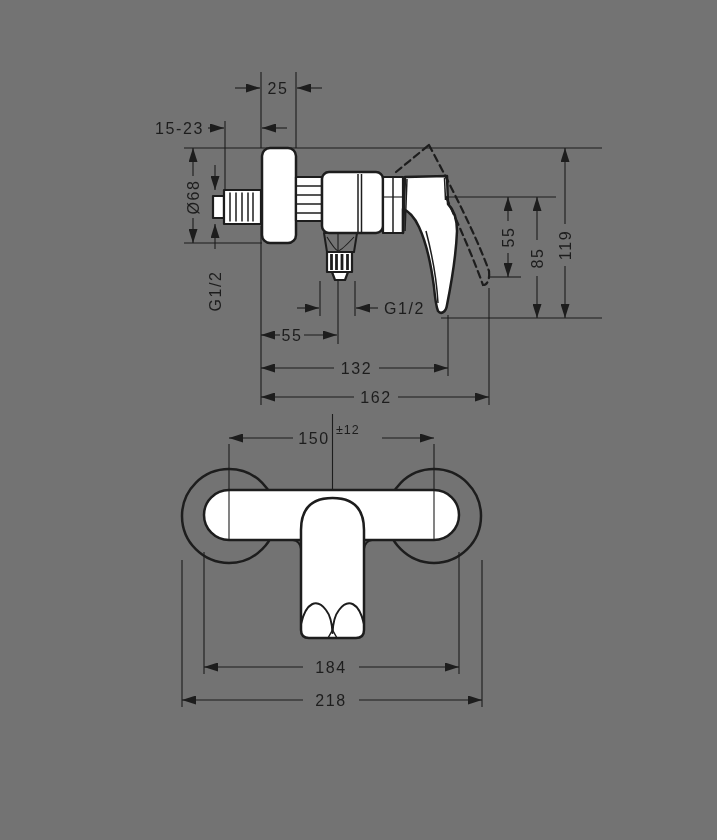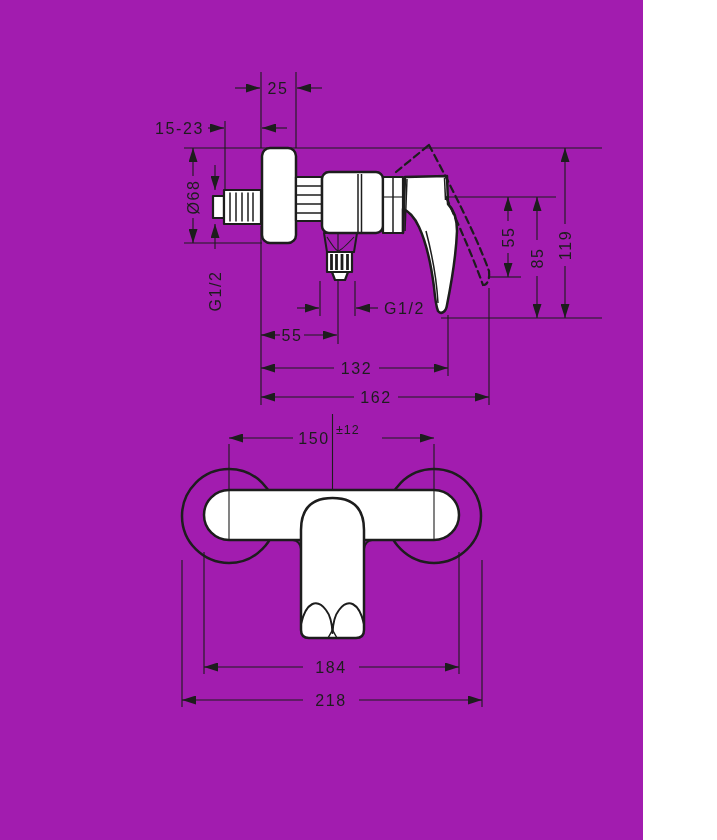"25" .stage { background: #a21caf -> #737373; width: 643px -> 717px }
